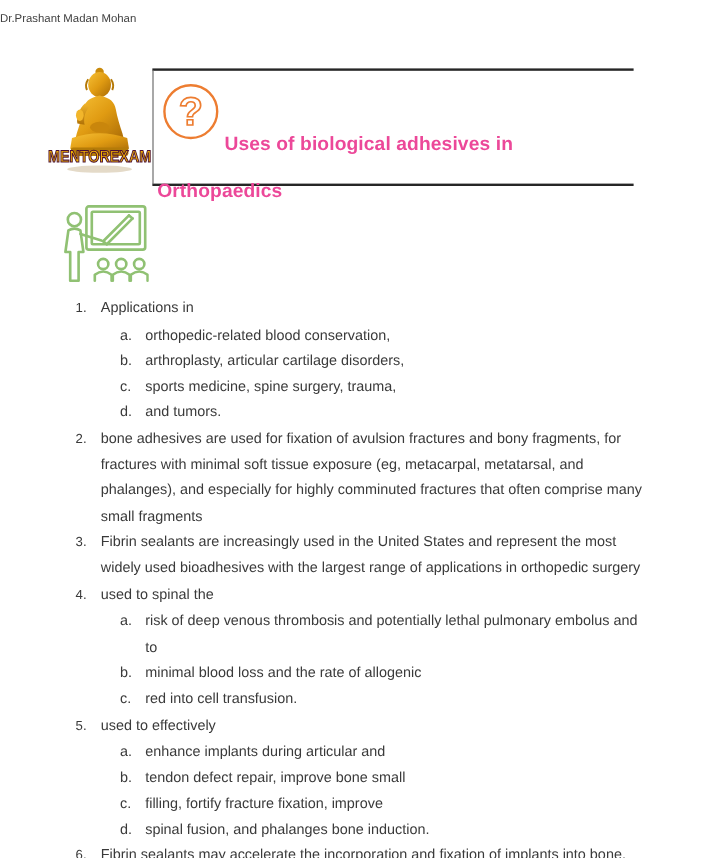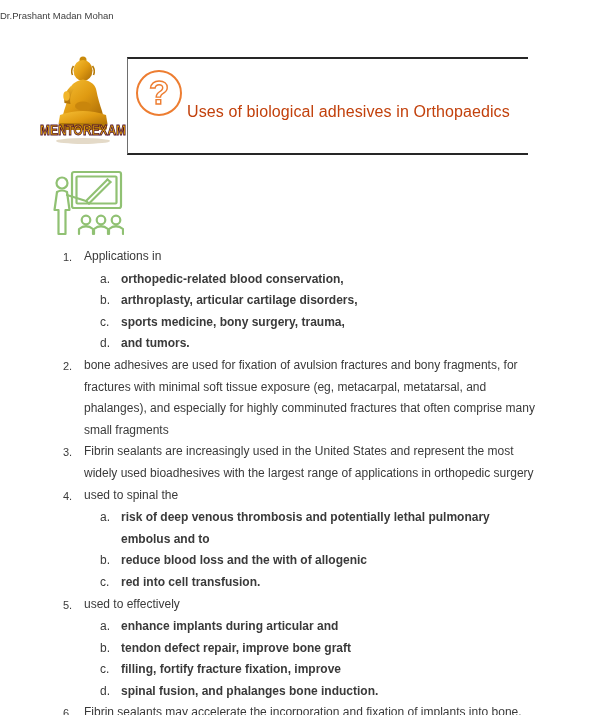"Uses of biological adhesives in" .title-text { color: #c2410c -> #ec4899; font-weight: normal -> bold; line-height: 22px -> 39px }
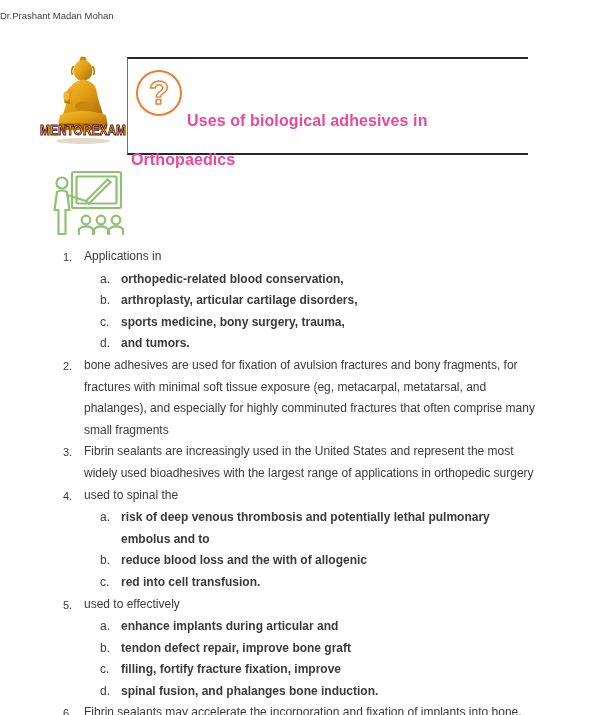"orthopedic-related blood conservation," .stext { font-weight: bold -> none }
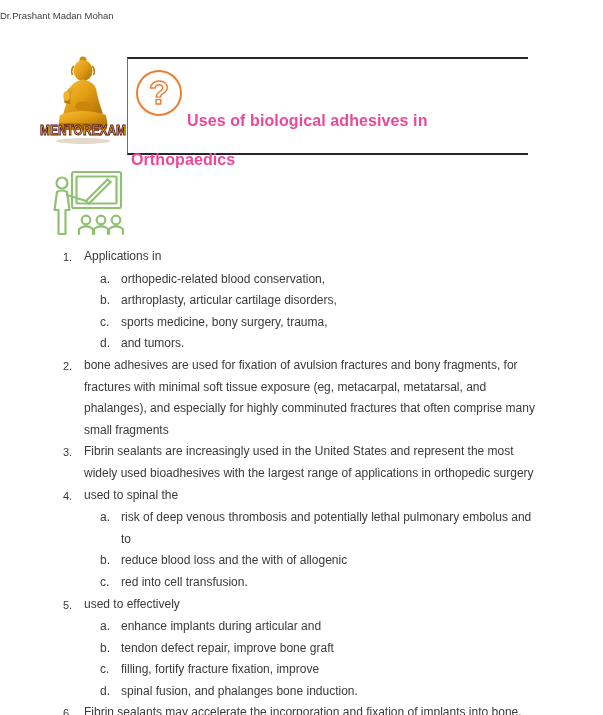"sports medicine, bony surgery, trauma," span.stext { text: bony -> spine }
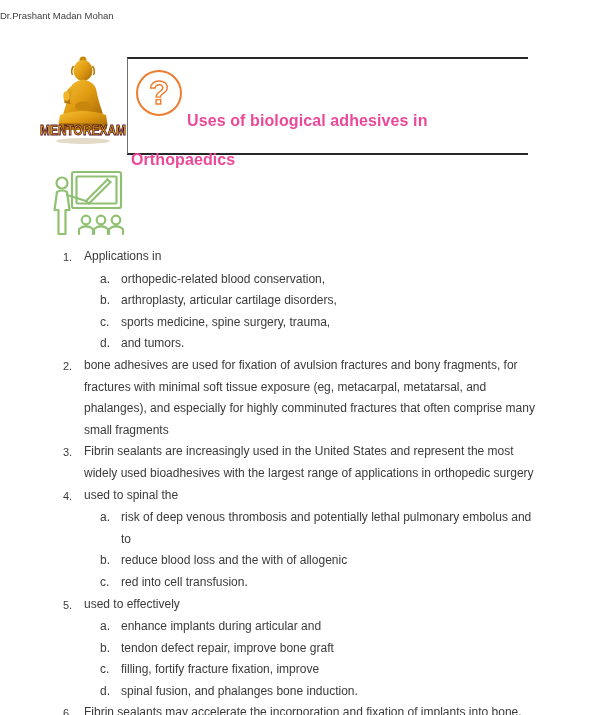"reduce blood loss and the" span.stext { text: reduce blood loss and the with -> minimal blood loss and the rate }
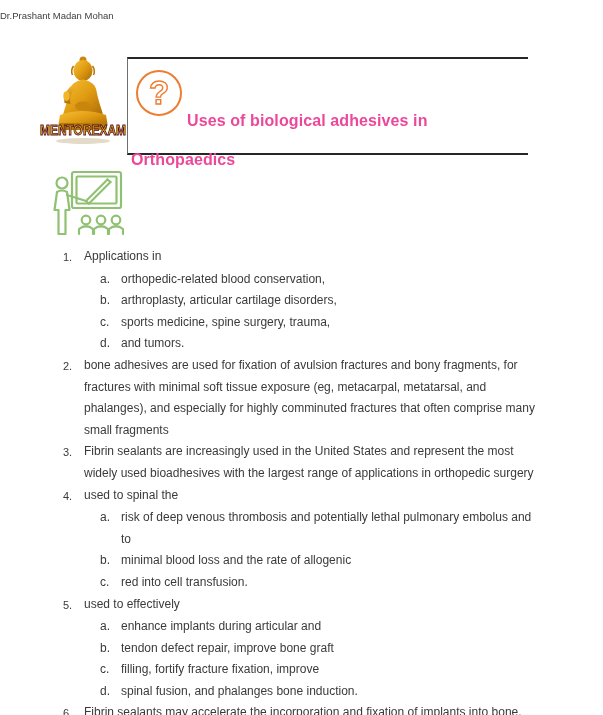"tendon defect repair, improve bone" span.stext { text: graft -> small }
